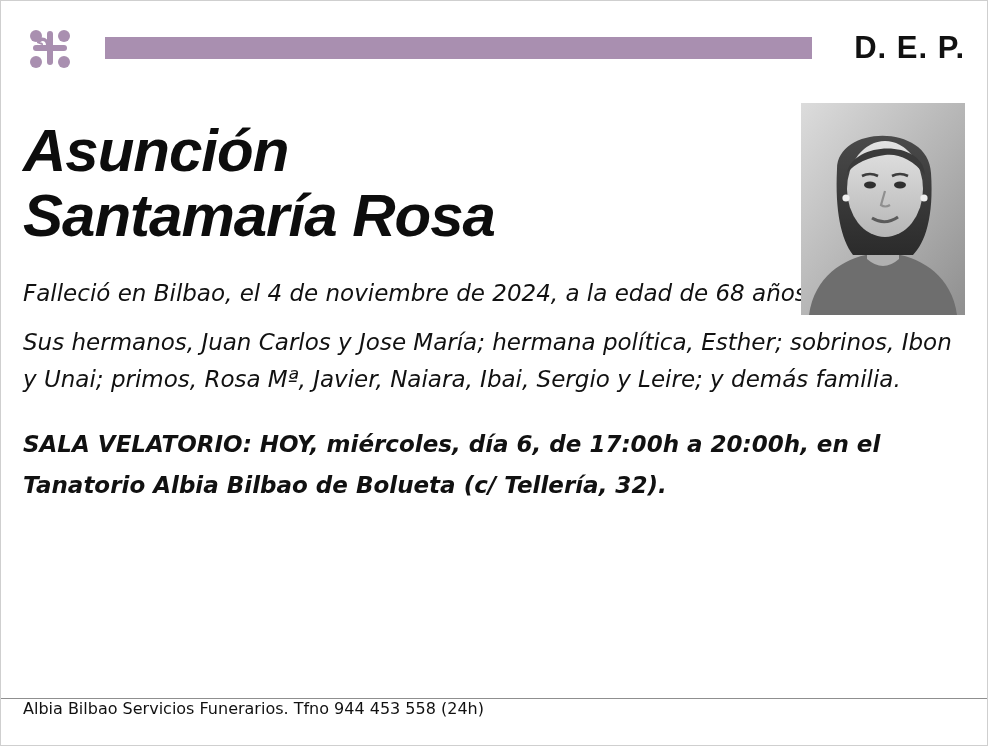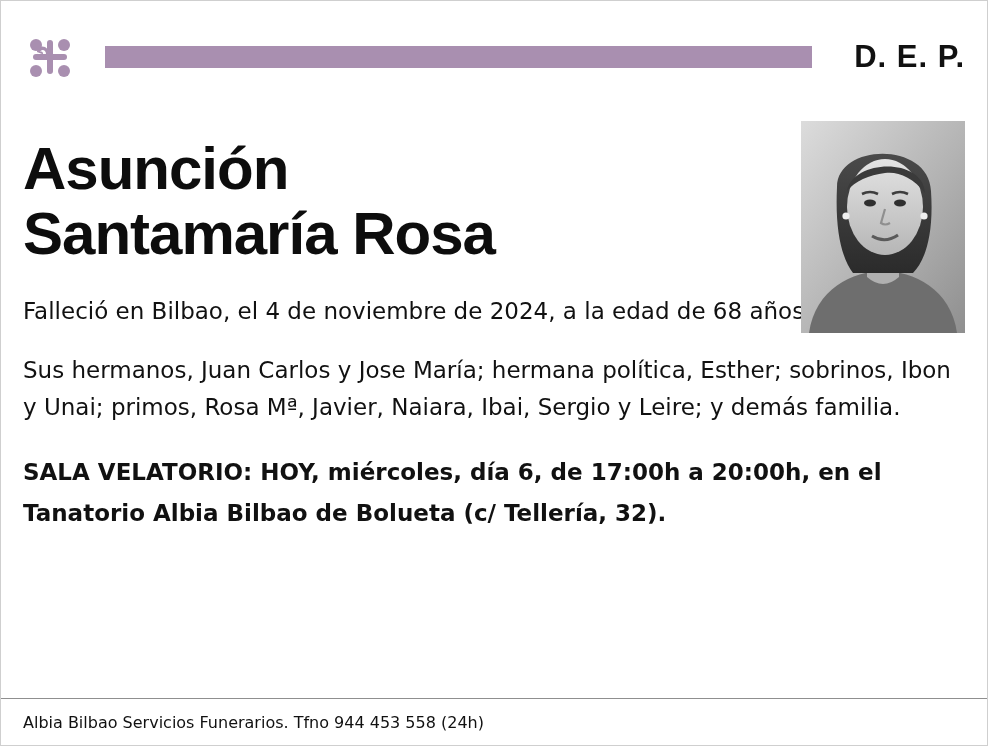"D. E. P." .header { padding: 12px 22px -> 3px 22px }
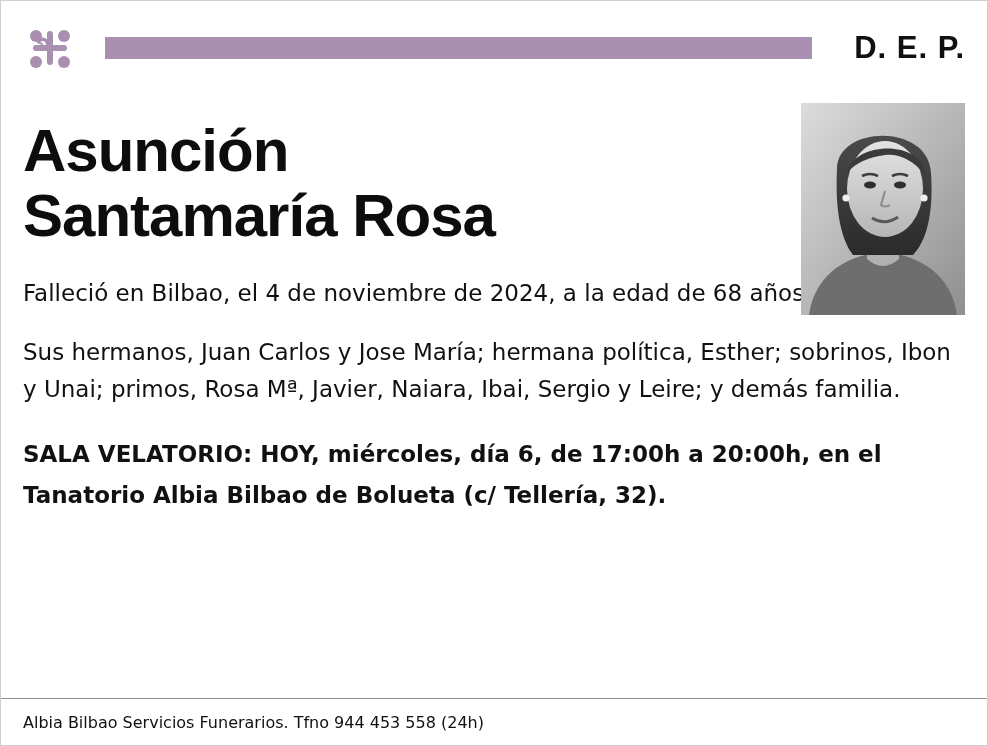"Asunción" .body { font-style: none -> italic }
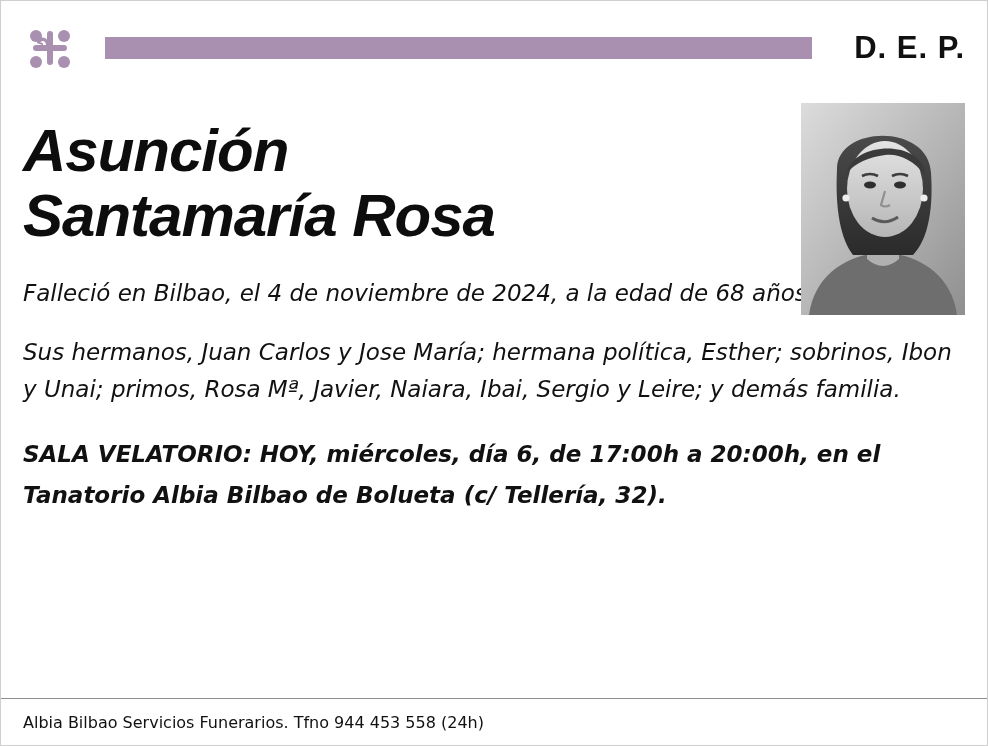"Sus hermanos, Juan Carlos y" .para.tight { margin-top: 22px -> 12px }
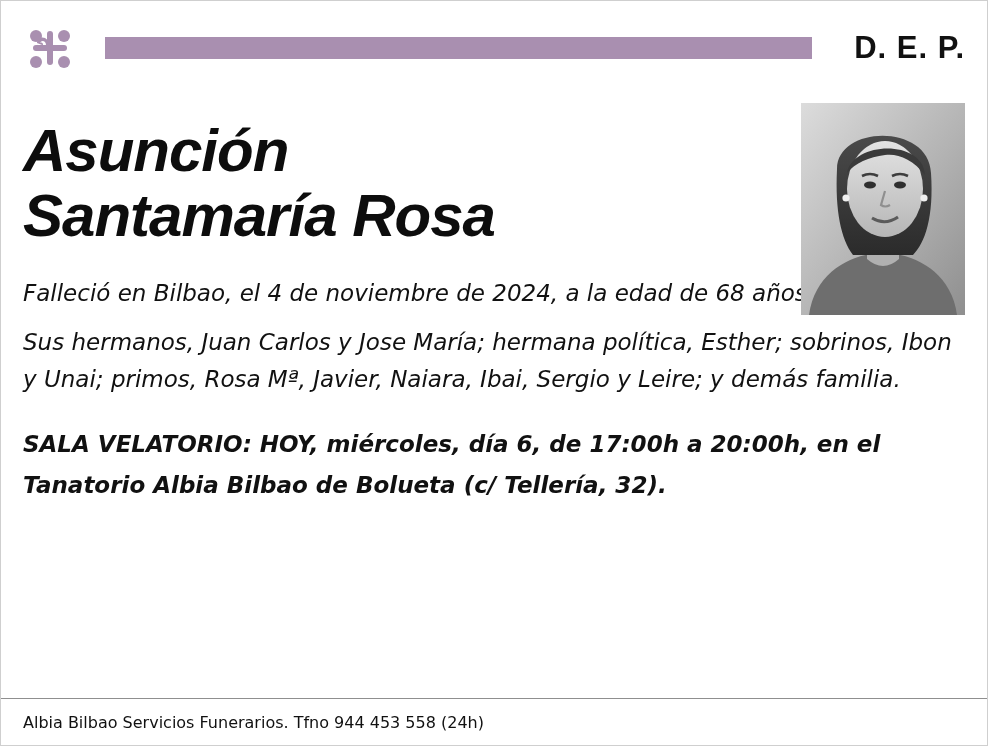"Albia Bilbao Servicios Funerarios. Tfno" .footer { align-items: center -> flex-start }
